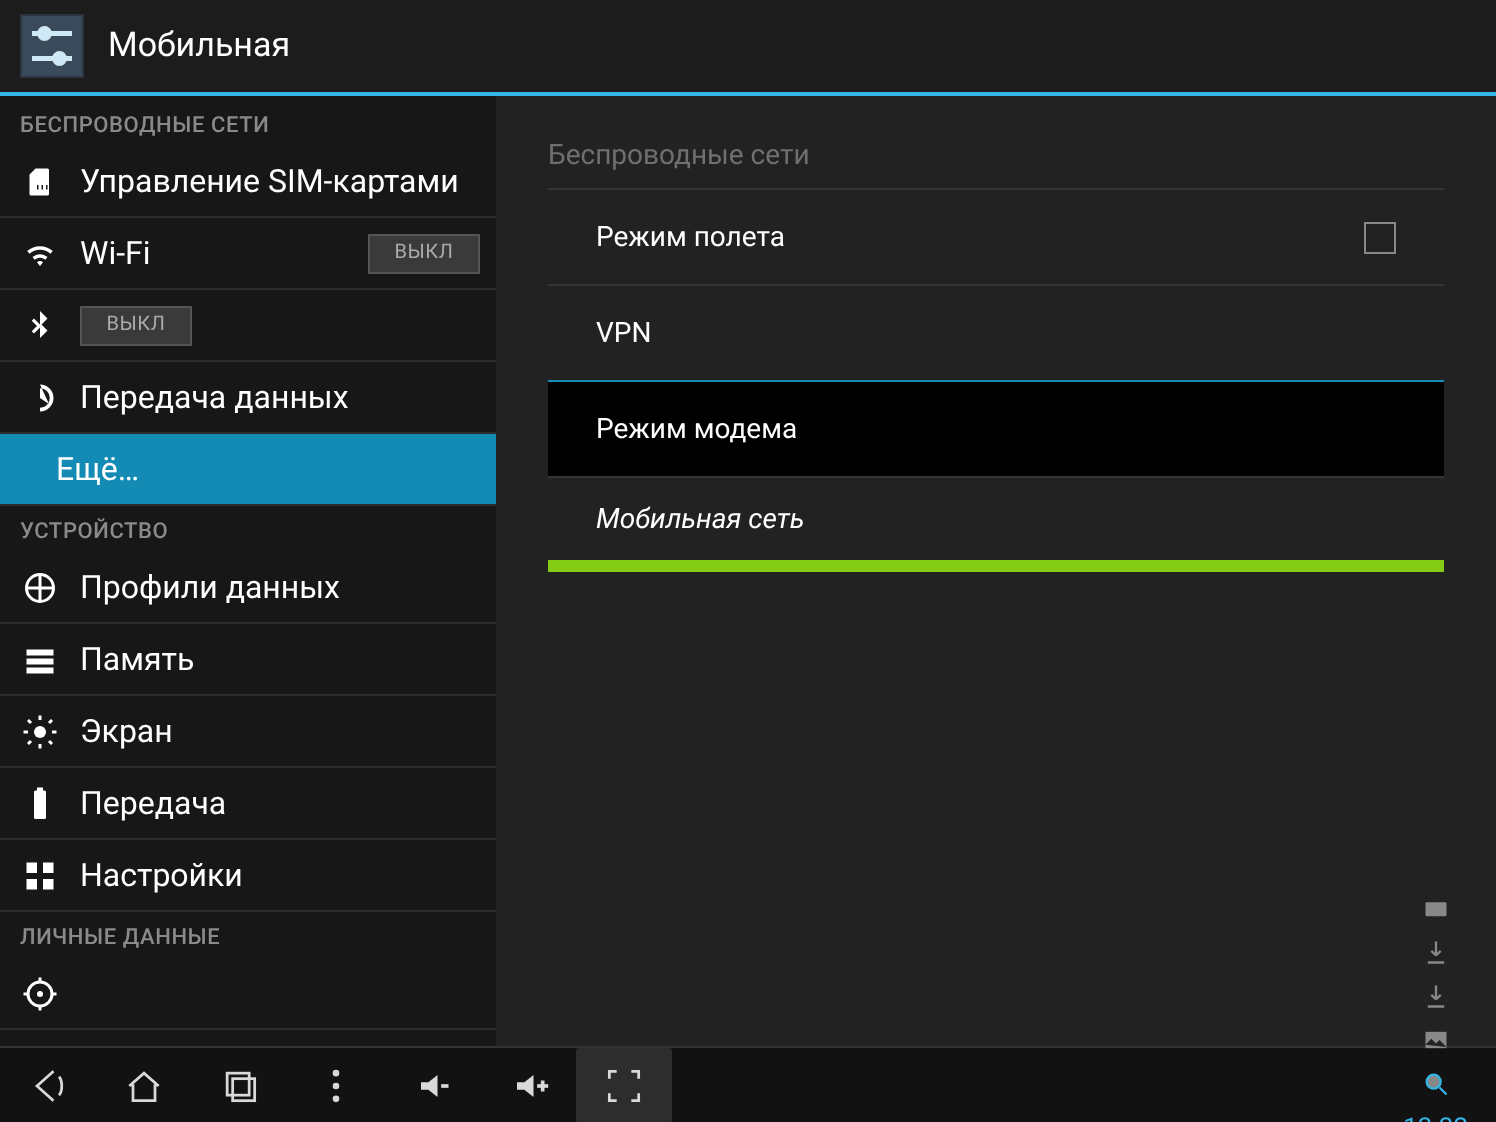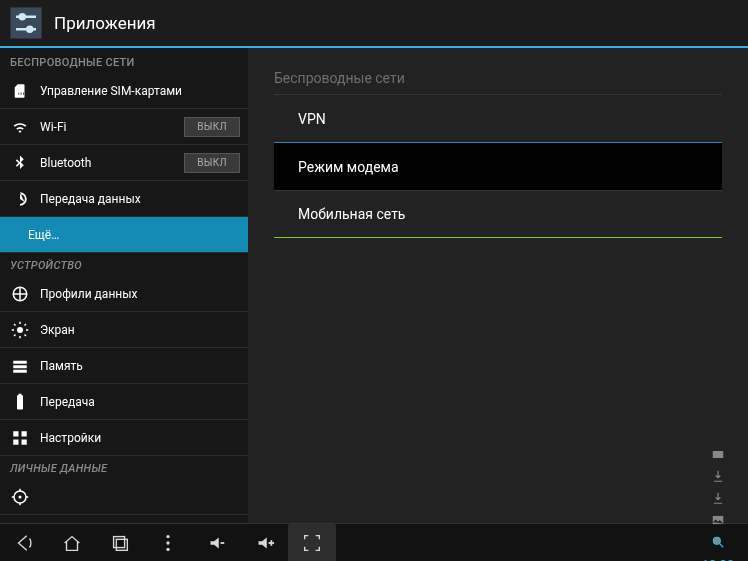"Приложения" div.title { text: Приложения -> Мобильная }
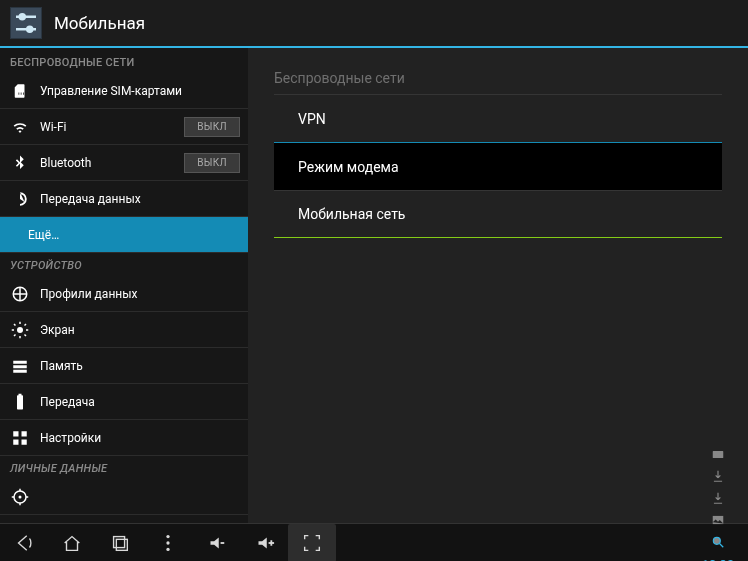"Управление SIM-картами" .side-label { font-size: 12px -> 16px }
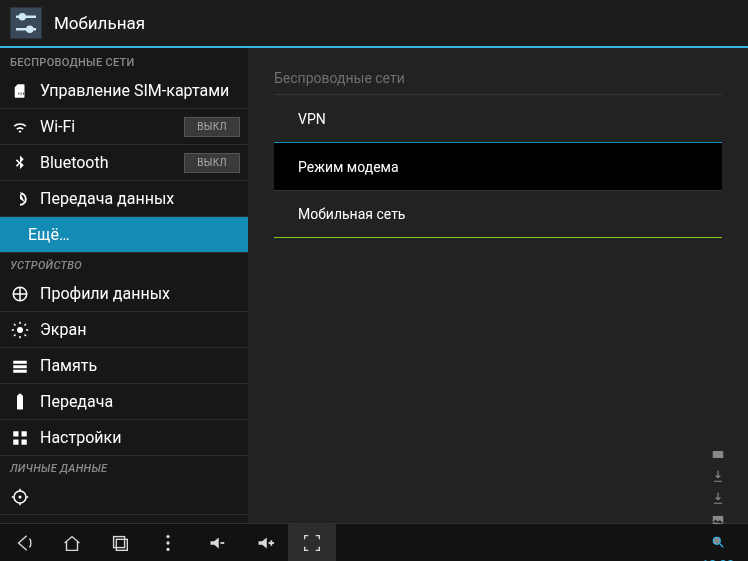"Режим полета" div.content-item { html: none -> <div> <span>Режим полета</span> <span></span> <span></span> </div> }
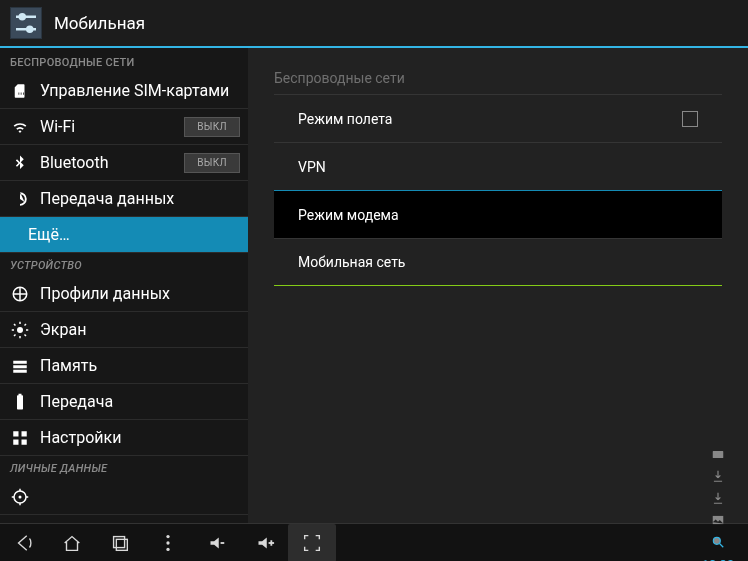"Bluetooth" span.side-label { html: <span>Bluetooth</span> -> none }
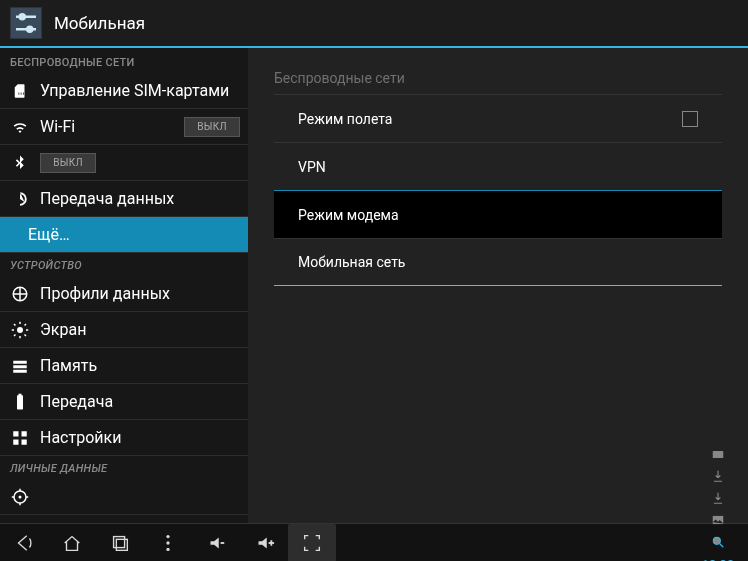"УСТРОЙСТВО" .side-header.tight { font-style: italic -> none }
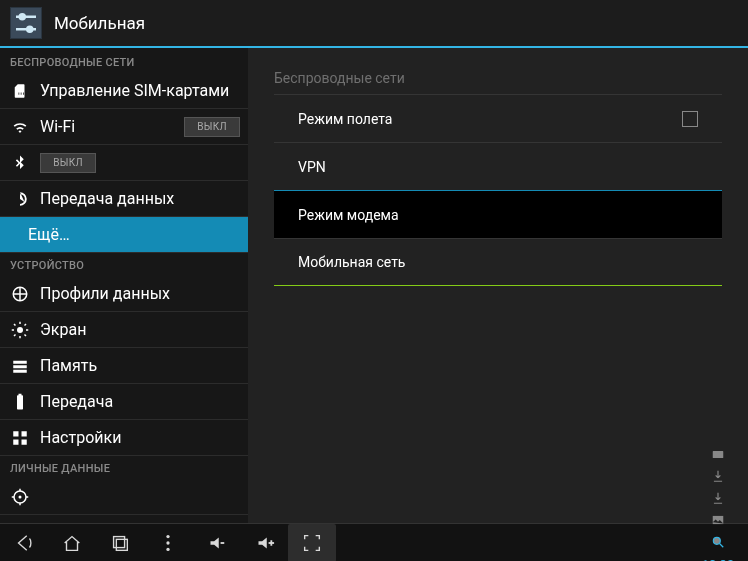"Мобильная сеть" .content-item:last-child { border-bottom: 1px solid #84cc16 -> 6px solid #84cc16; font-style: none -> italic }
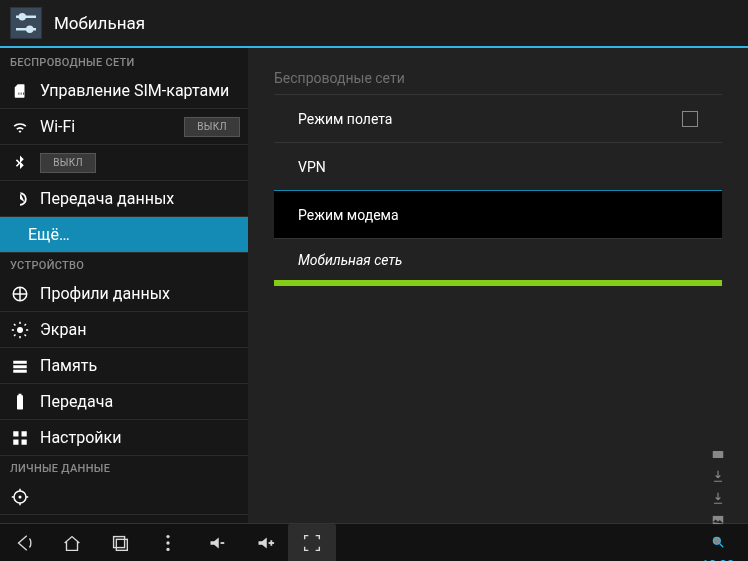"Экран" div.side-item { order: before "Память" -> after "Память" }
